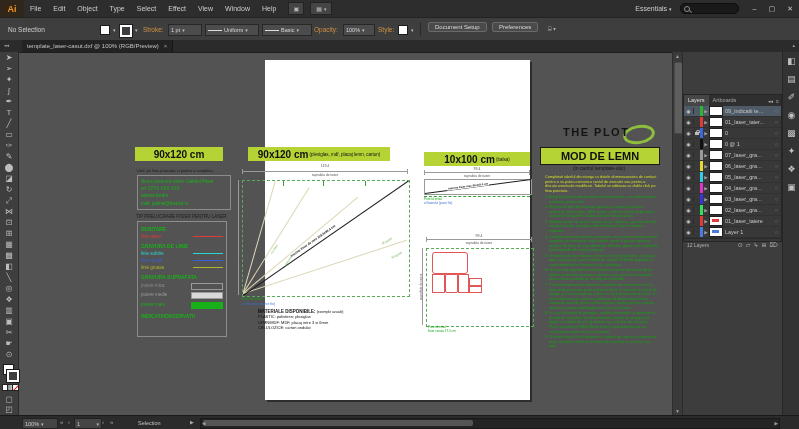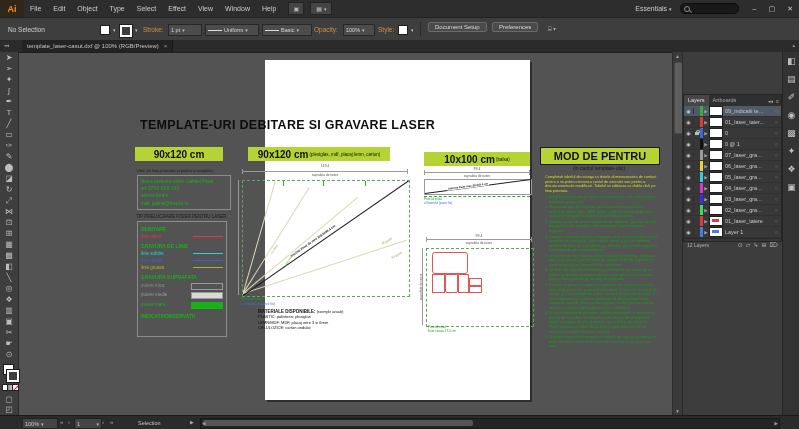"TEMPLATE-URI DEBITARE SI GRAVARE LASER" div.abs { html: <div>TEMPLATE-URI DEBITARE SI GRAVARE LASER</div> -> none }
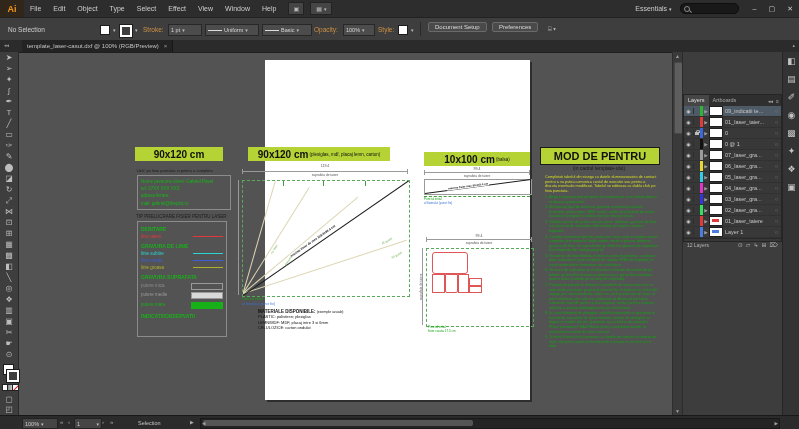"THE PLOT" div.abs { html: none -> <div> <div></div> <div>THE PLOT</div> </div> }
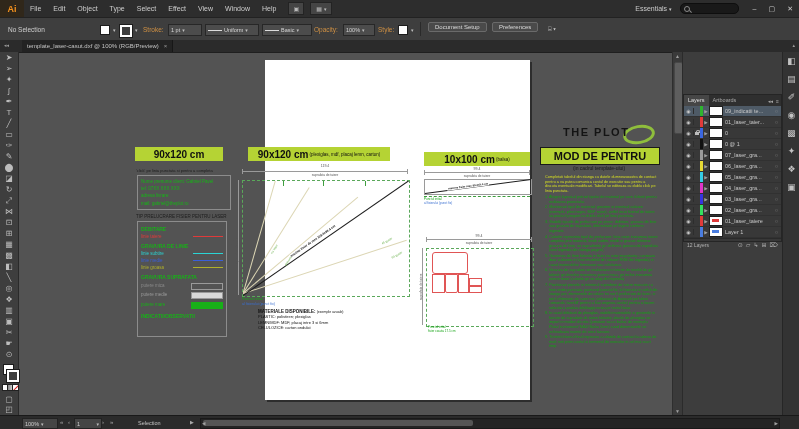"MOD DE PENTRU" span { text: PENTRU -> LEMN }
